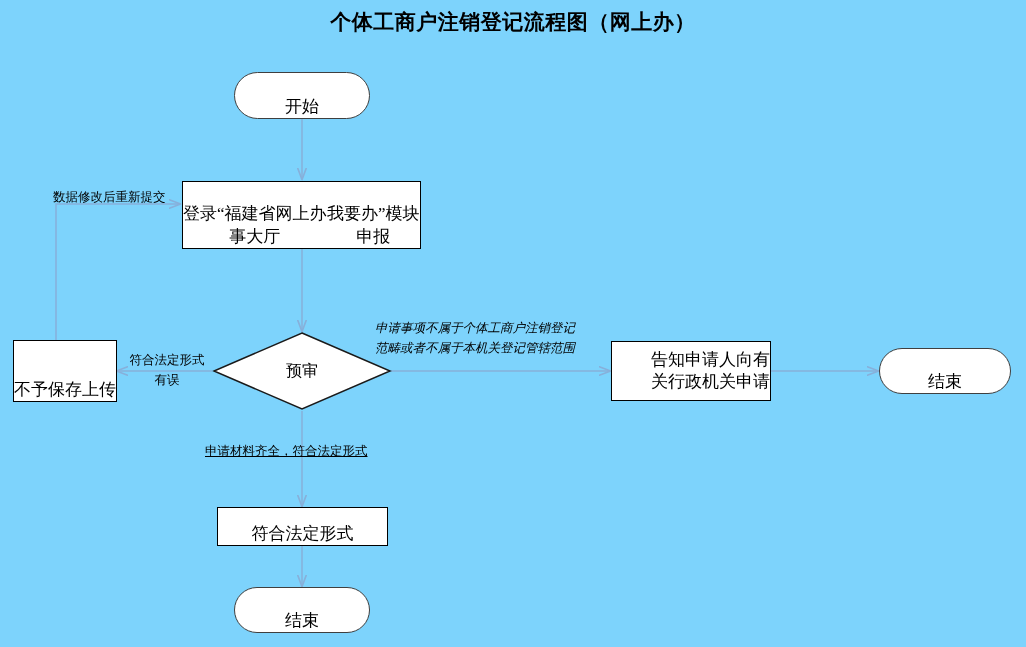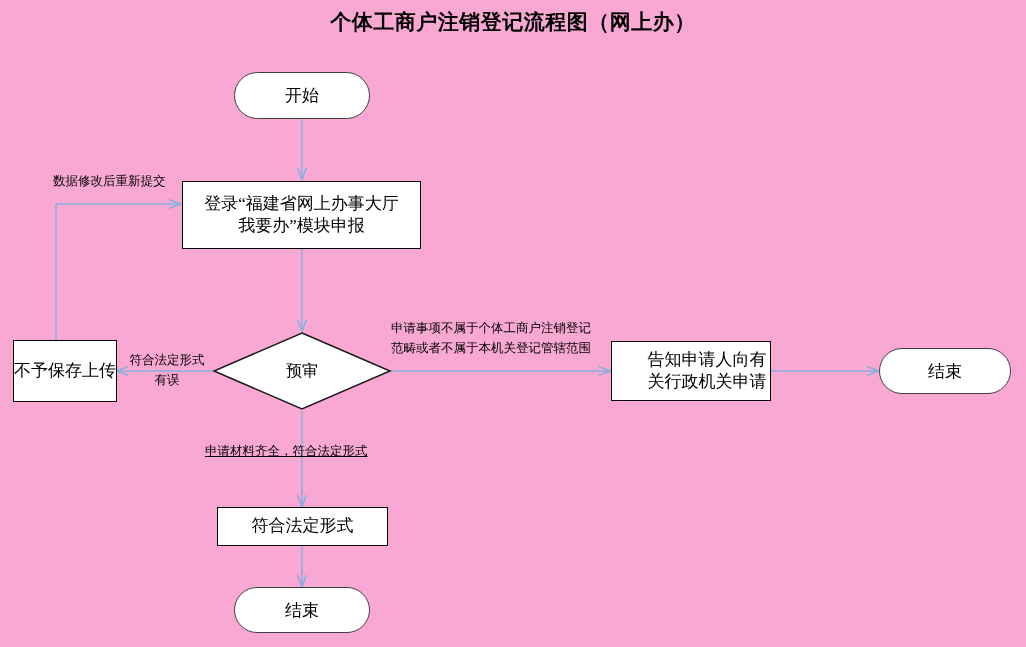"个体工商户注销登记流程图（网上办）" #canvas { background: #f9a8d4 -> #7dd3fc }
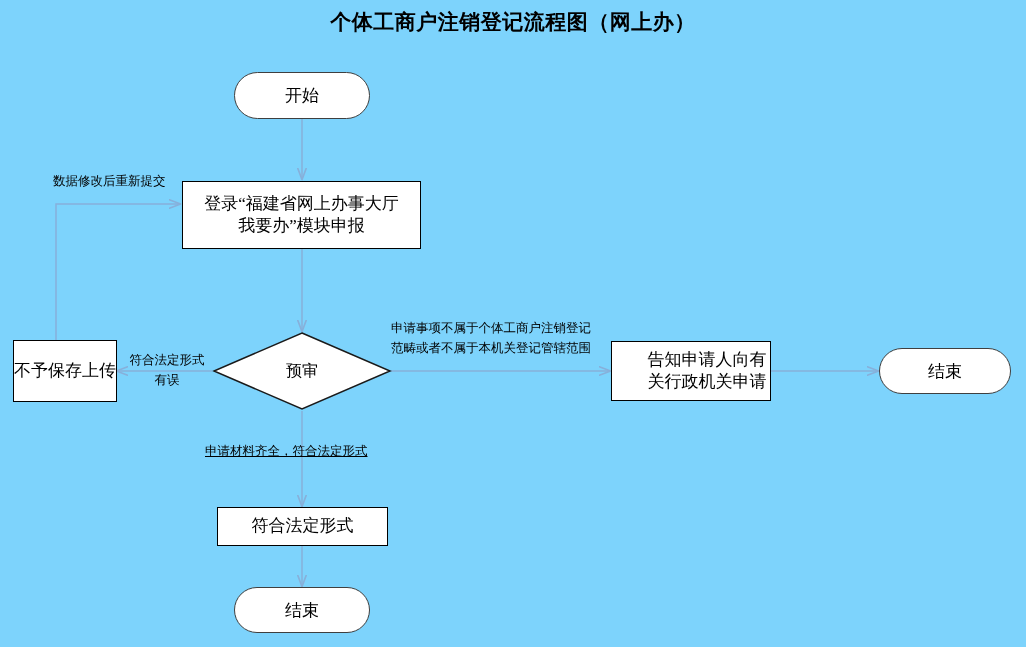"开始" .node { align-items: center -> flex-end }
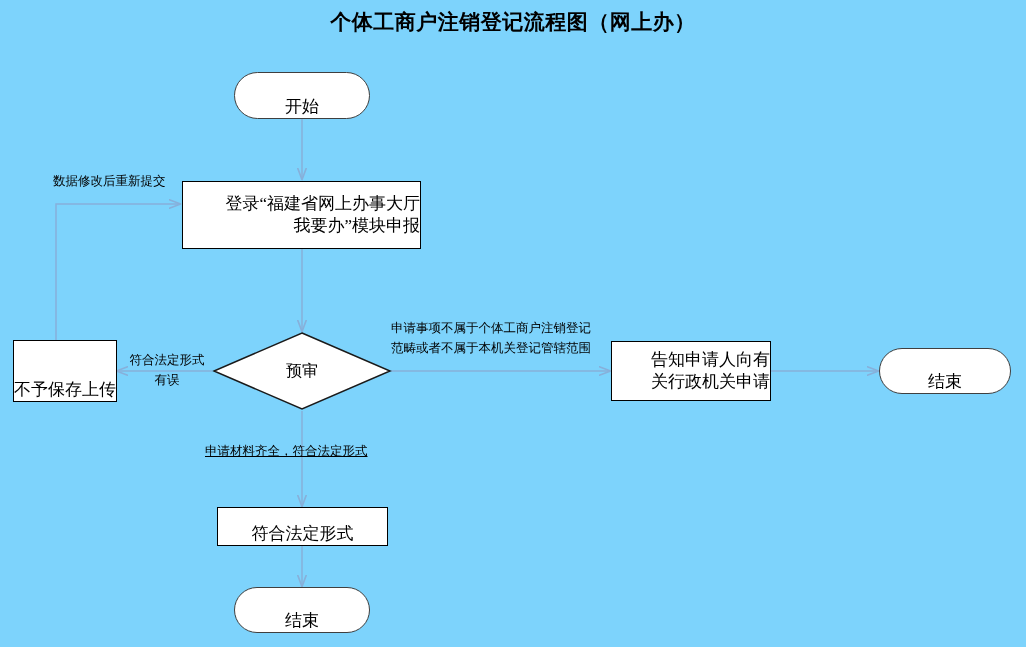"数据修改后重新提交" div.edge-label { font-family: Liberation Mono, monospace -> none; top: 173px -> 188px }
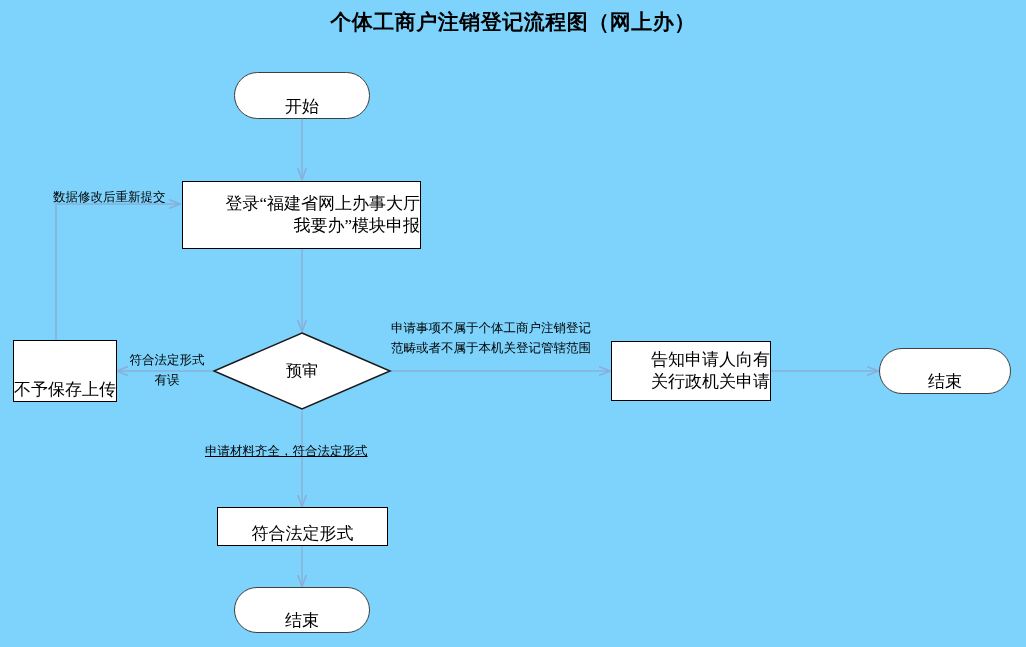"登录“福建省网上办事大厅" div.node { flex-direction: column -> row }
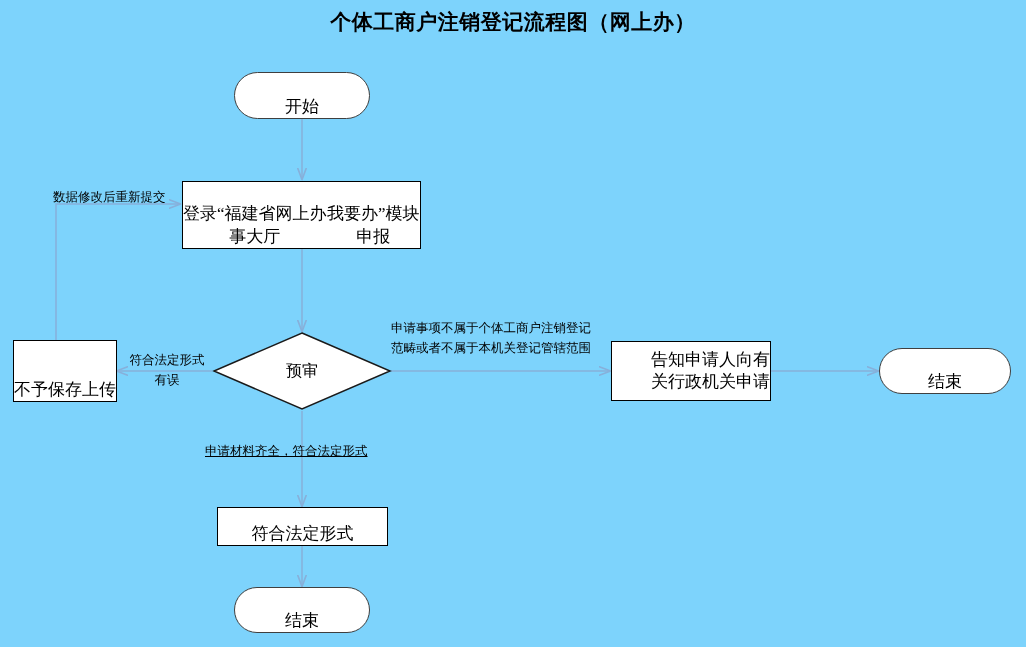"申请事项不属于个体工商户注销登记" div.edge-label { font-style: none -> italic; left: 391px -> 375px }
